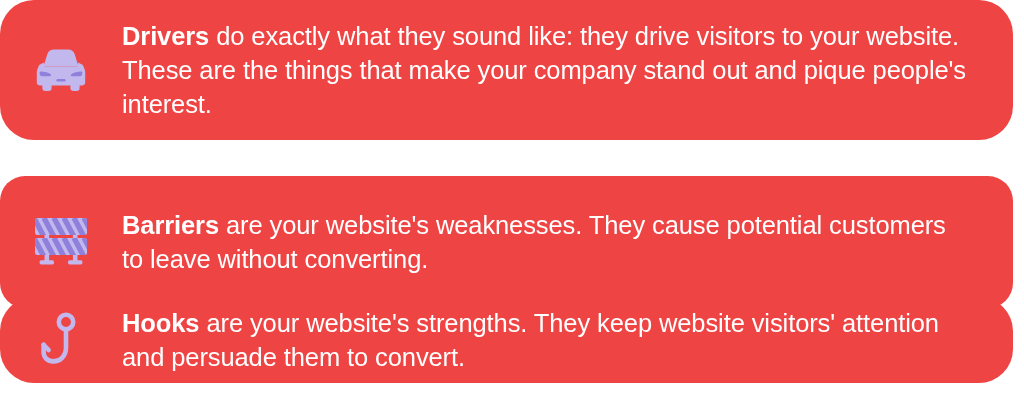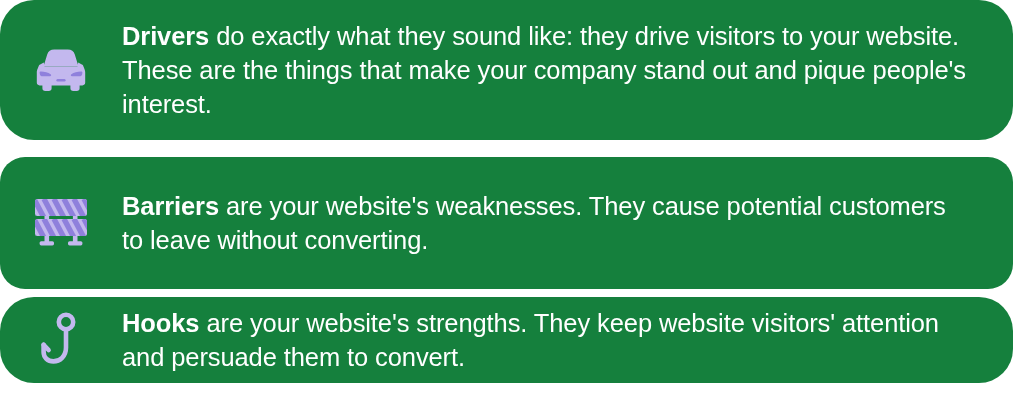"Drivers do exactly what they" .card { background: #15803d -> #ef4444 }
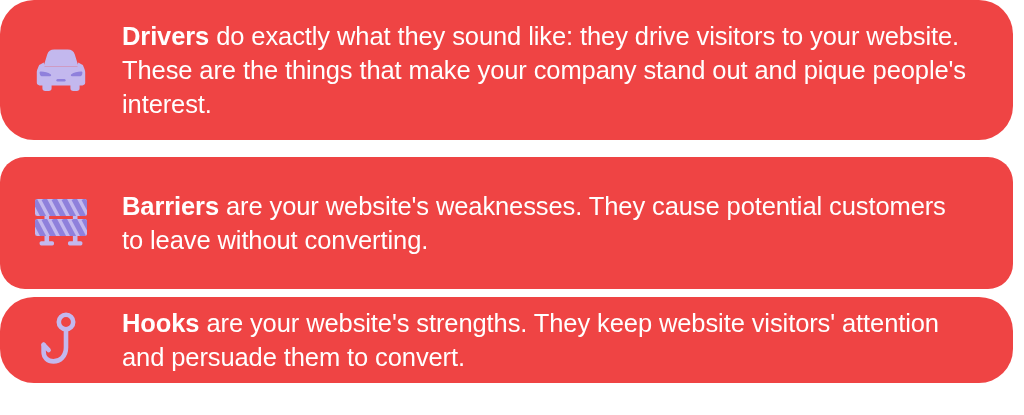"Barriers are your website's weaknesses." .card-barriers { top: 157px -> 176px }
